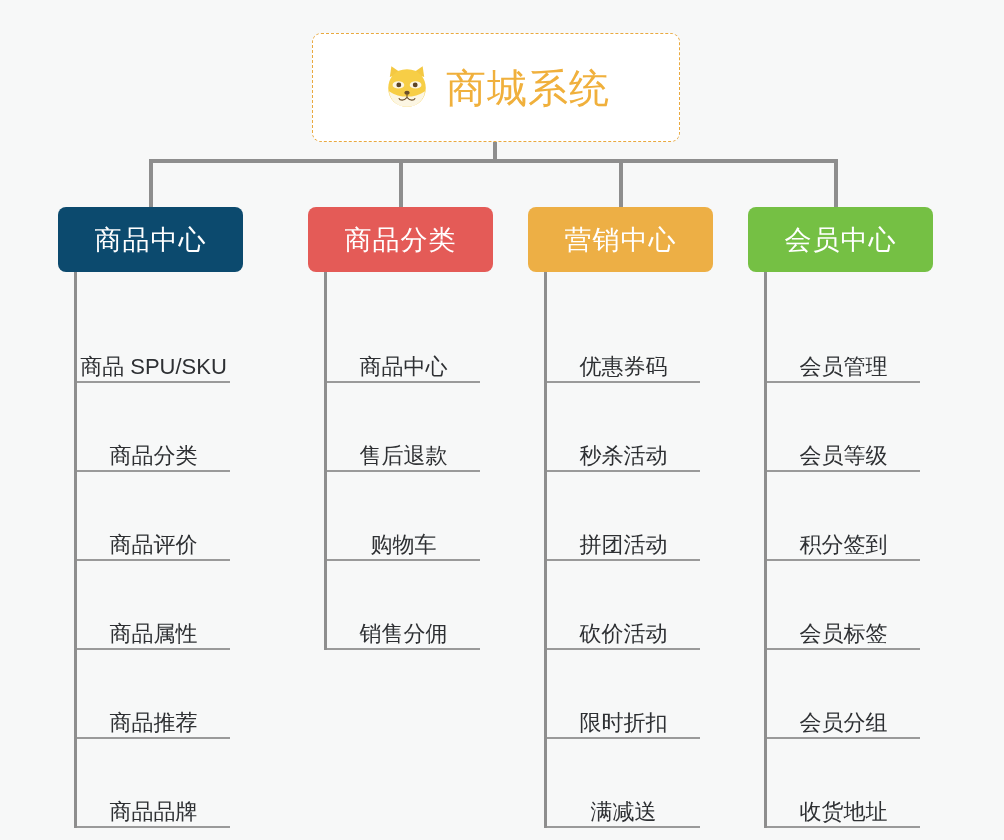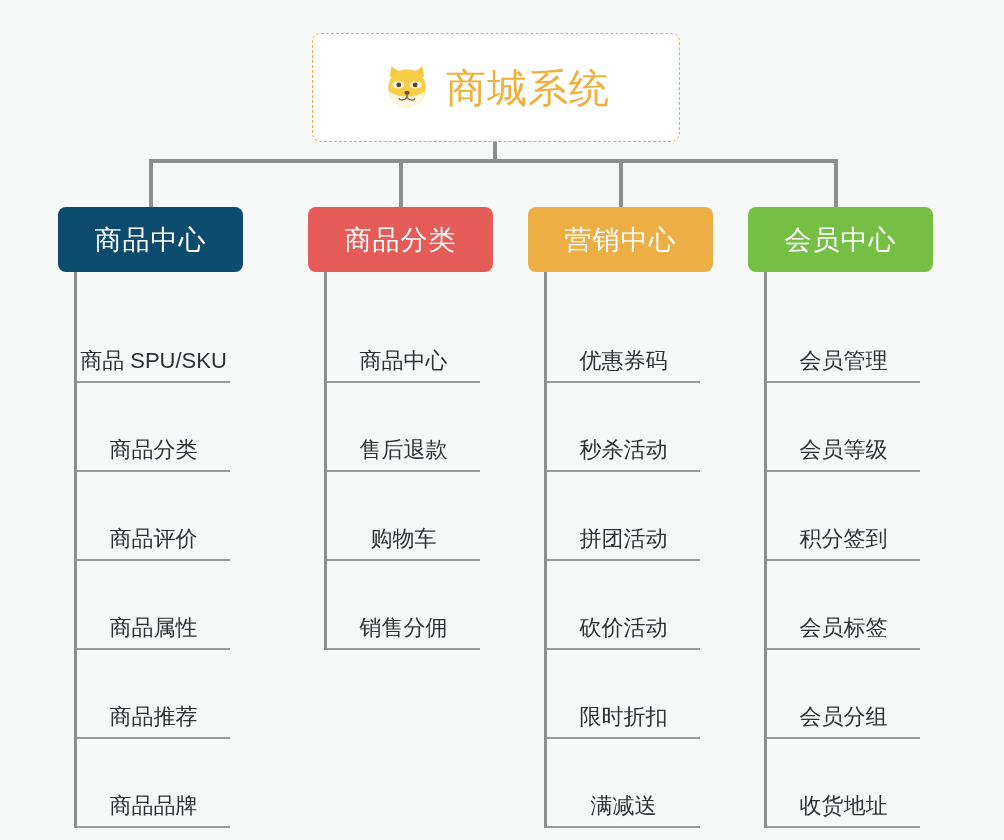"商品 SPU/SKU" .leaf-item { padding-bottom: 8px -> 2px }
